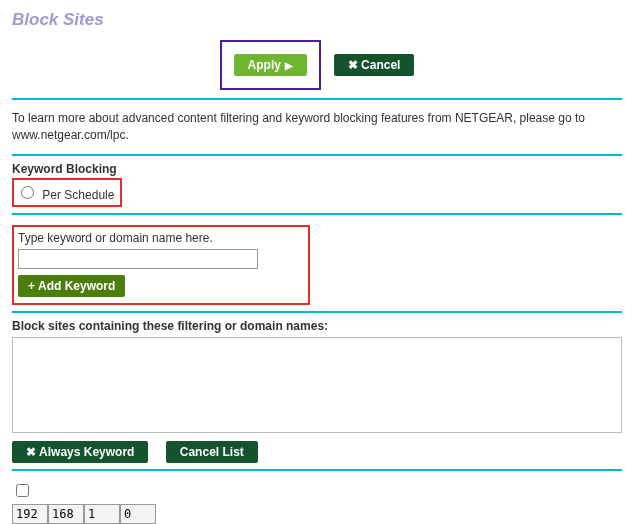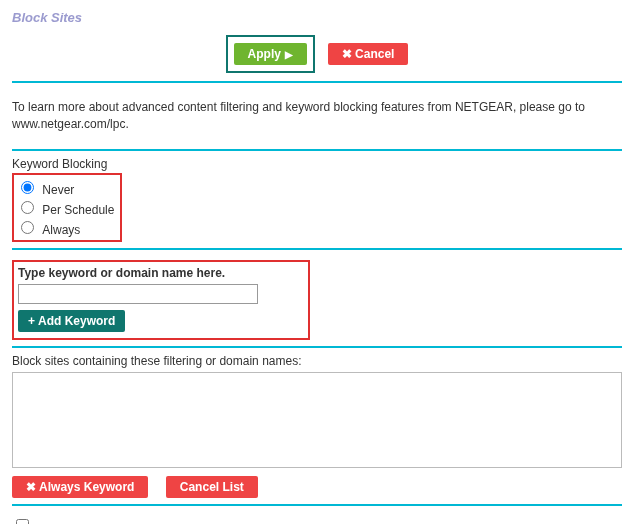"Block Sites" .page-title { font-size: 13px -> 17px }
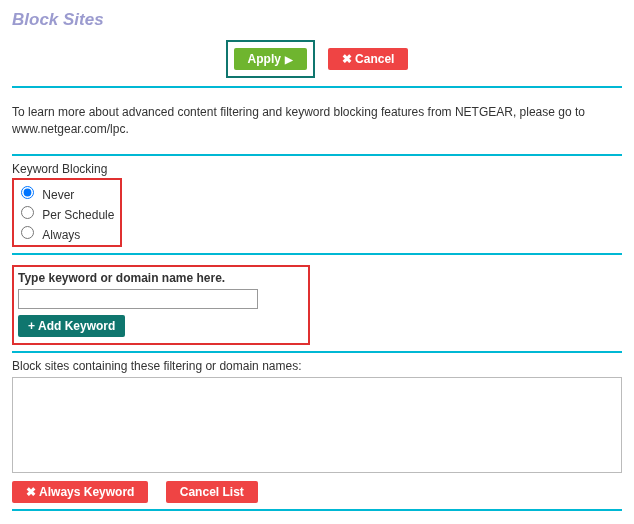"Apply ▶" .red-box { border: 2px solid #0f766e -> 2px solid #4c1d95; padding: 6px -> 12px }
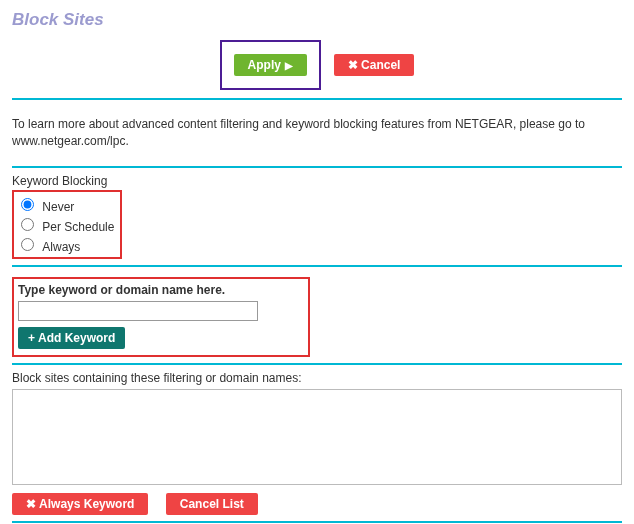"✖ Cancel" .btn-purple { background: #ef4444 -> #14532d }
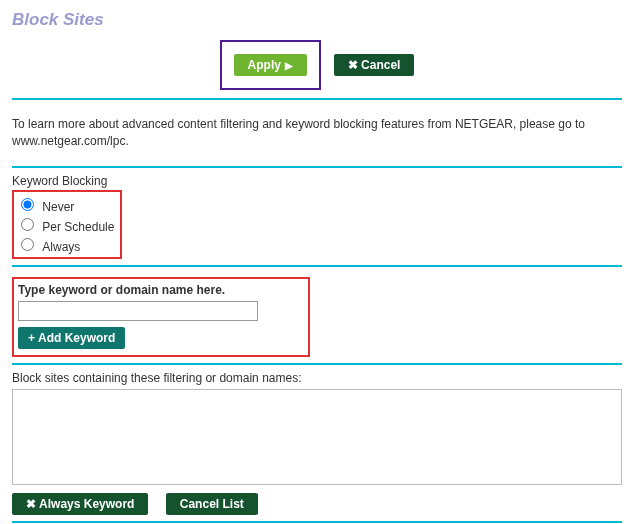"To learn more about advanced" .info-text { margin: 16px 0 -> 10px 0 }
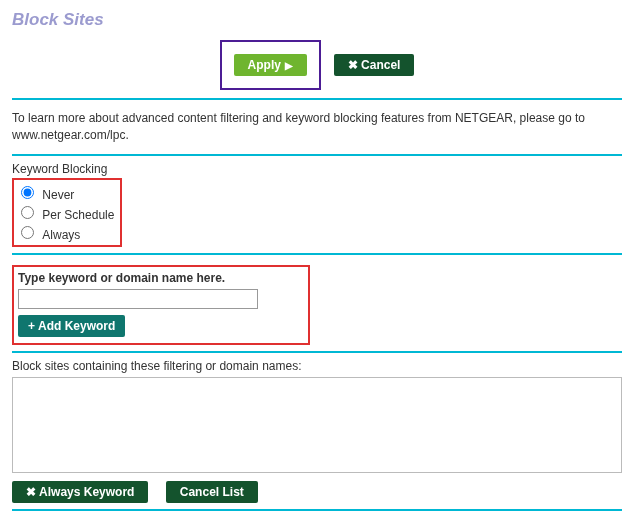"Keyword Blocking" .section-head { font-weight: normal -> bold }
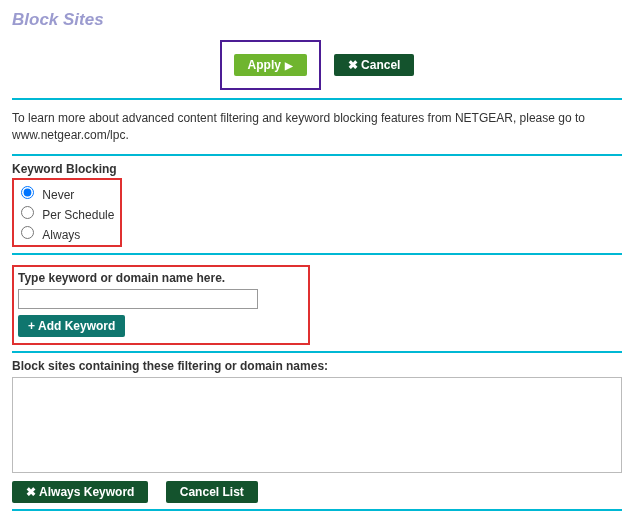"Never" div.radio-row { html: <div> <input> <label>Never</label> </div> -> none }
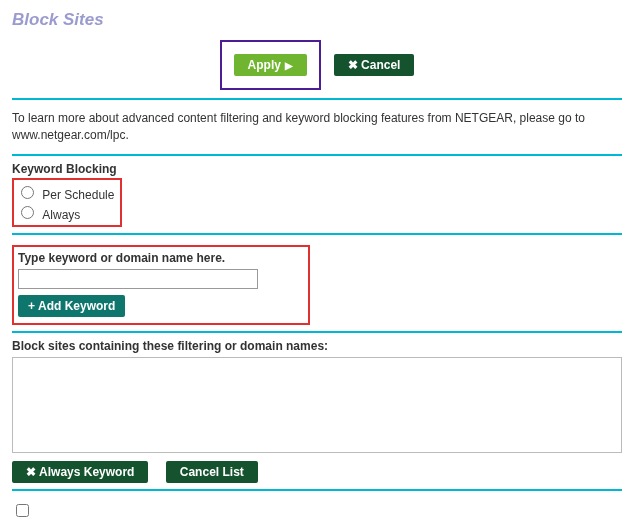"Always" div.radio-row { html: <div> <input> <label>Always</label> </div> -> none }
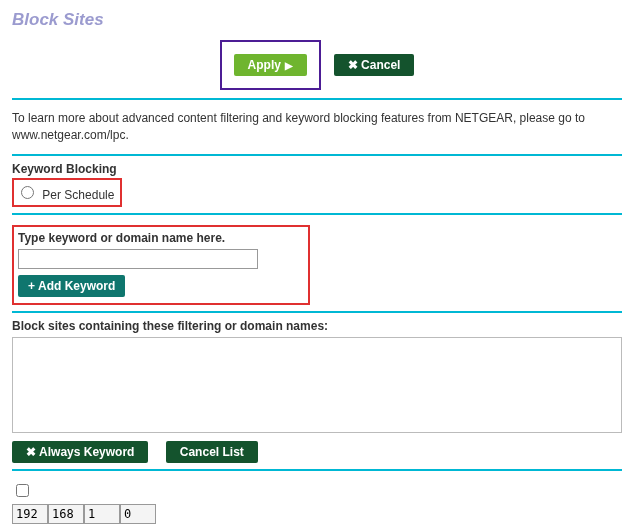"Type keyword or domain name" .keyword-box .lbl { font-weight: bold -> normal }
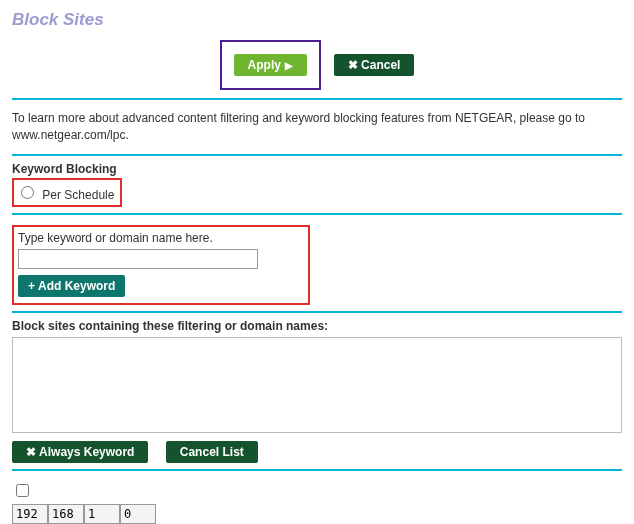"+ Add Keyword" .add-btn { background: #0f766e -> #4d7c0f }
